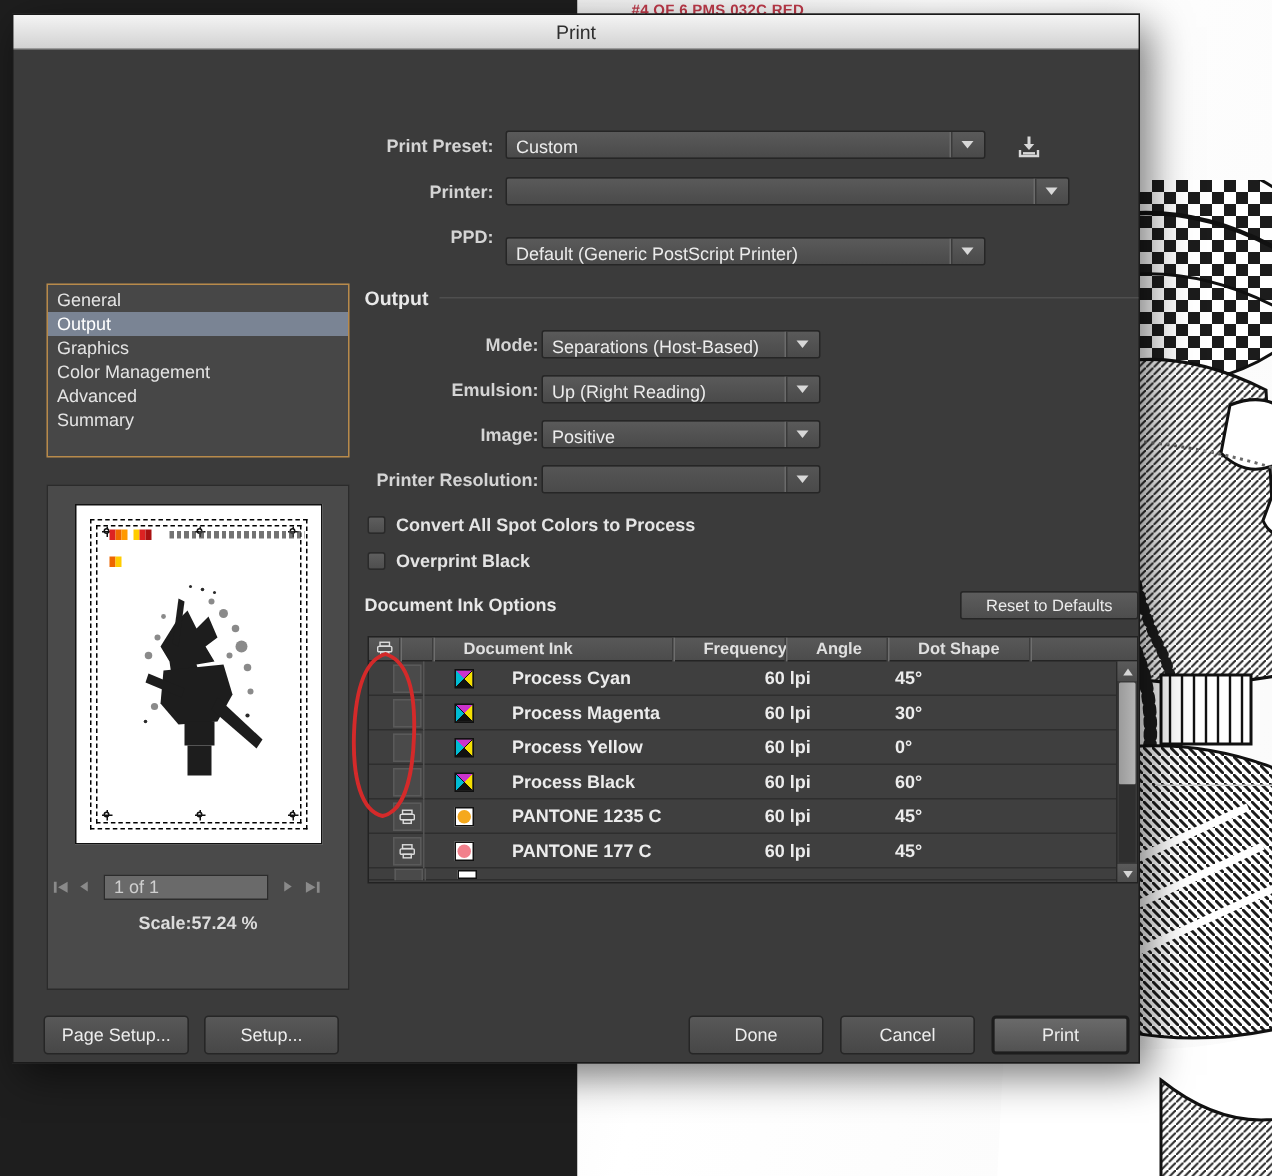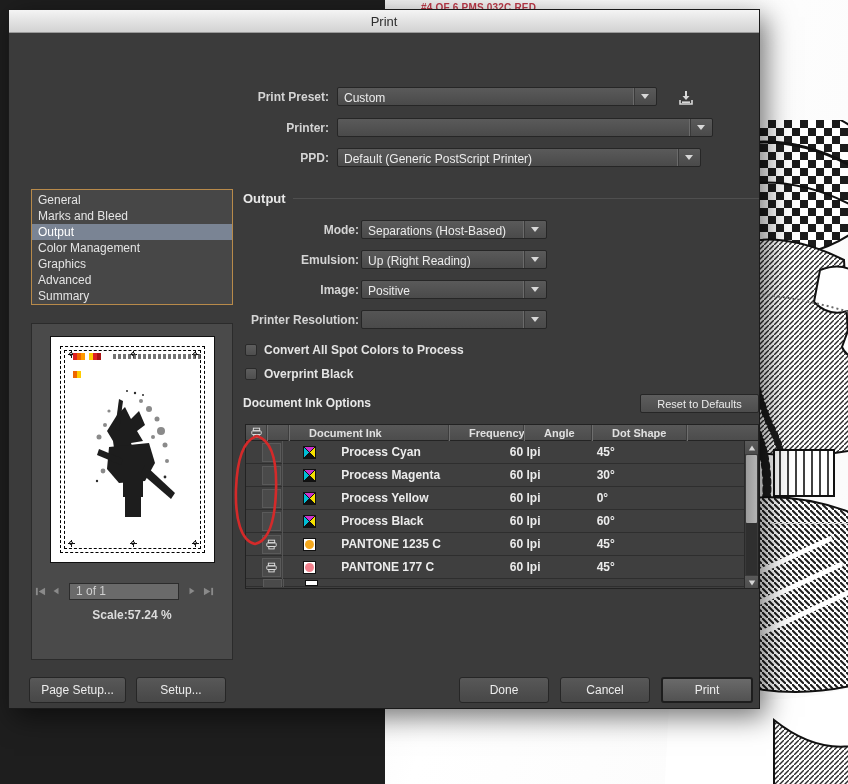"Default (Generic PostScript Printer)" div.sel { top: 115px -> 125px; width: 364px -> 320px }
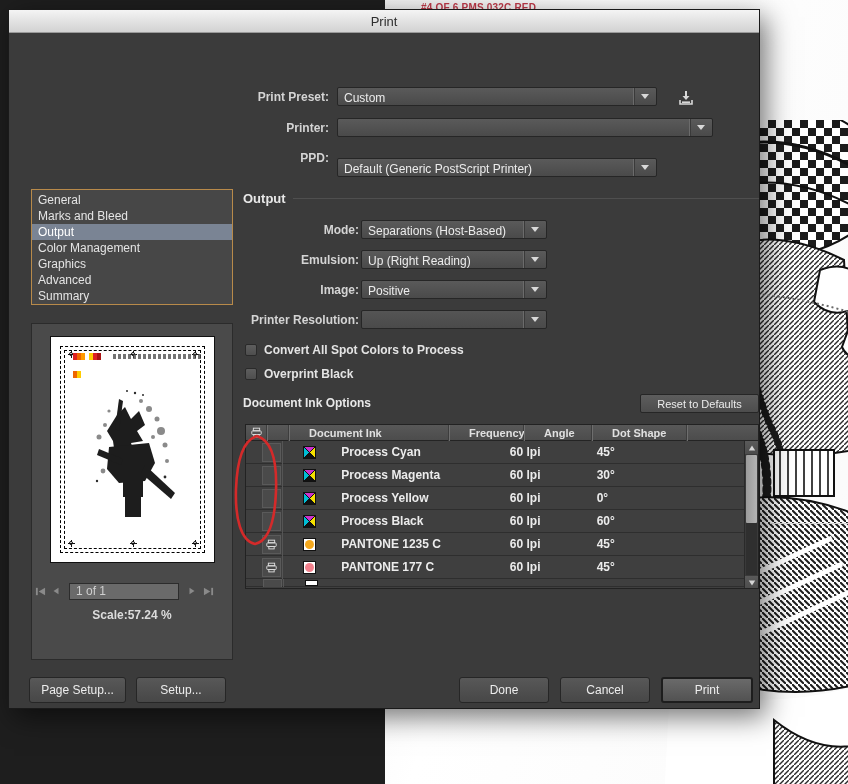"Marks and Bleed" div.nav-item { html: <div>Marks and Bleed</div> -> none }
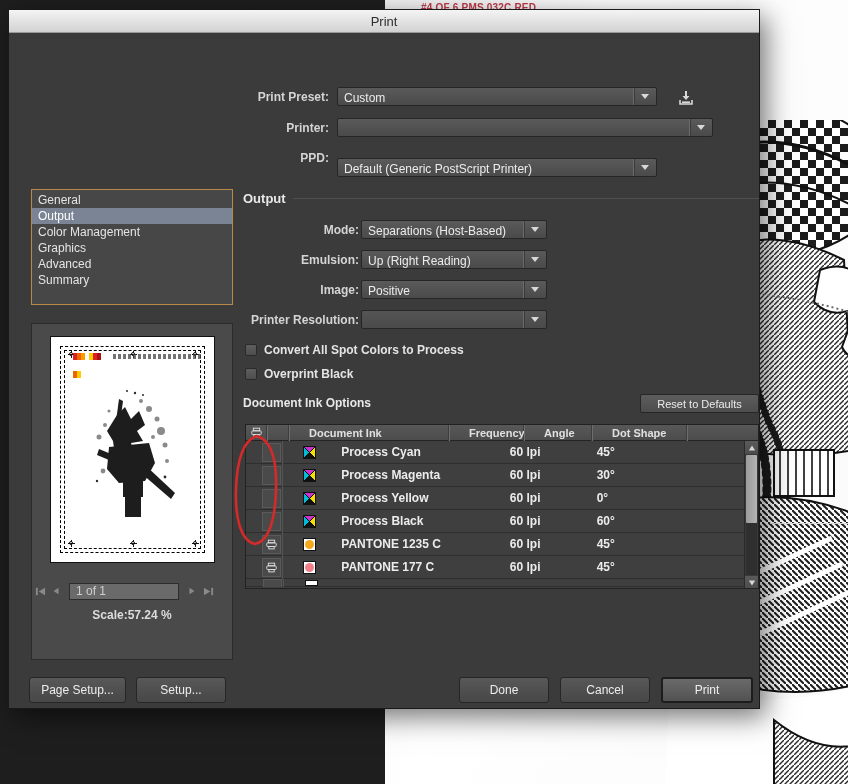"Color Management" div.nav-item { order: before "Graphics" -> after "Graphics" }
